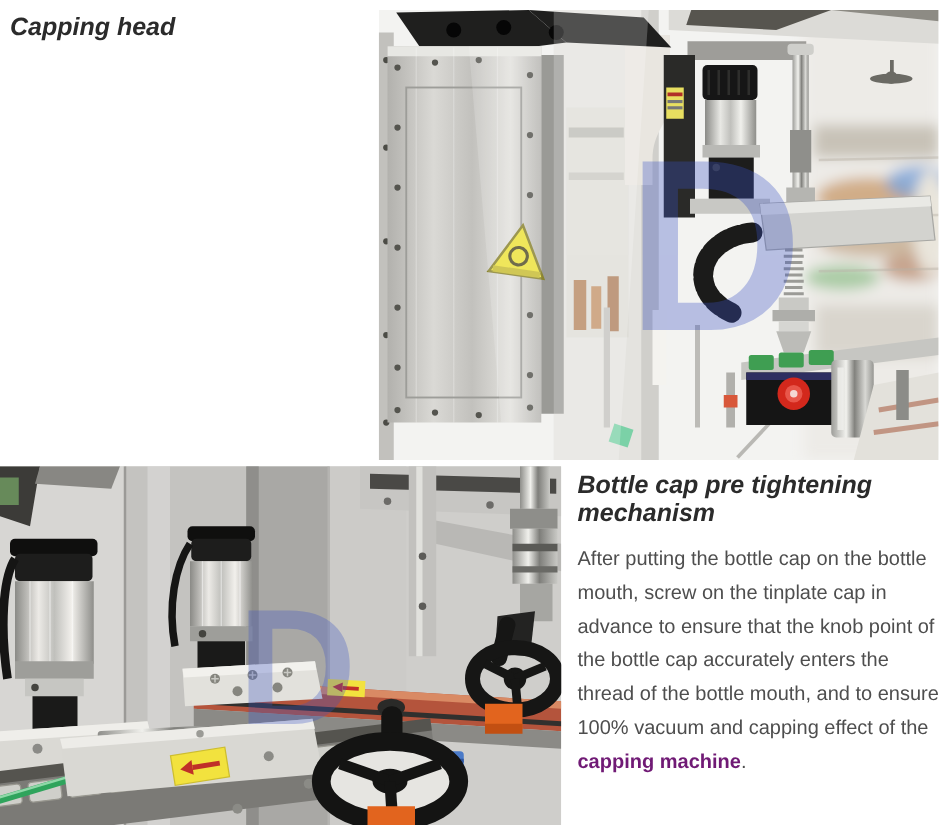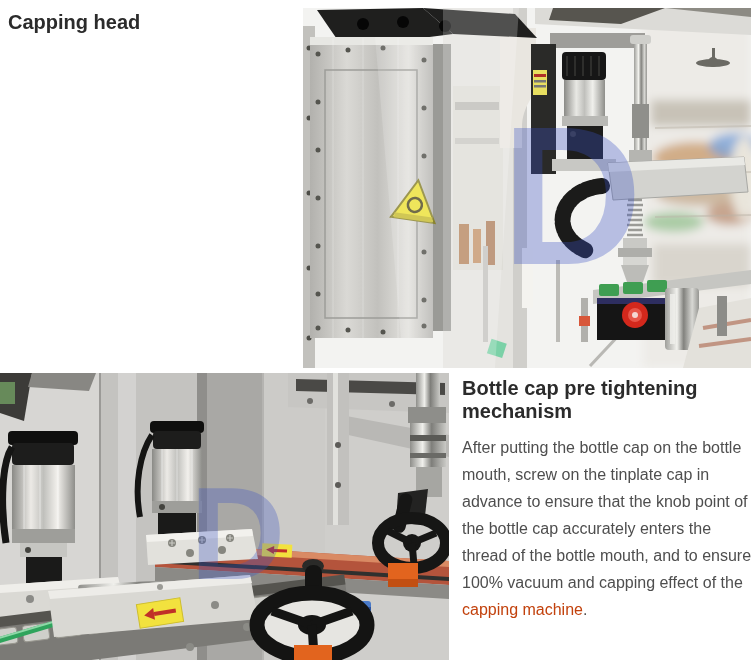"Capping head" .text-block h2 { font-style: none -> italic }
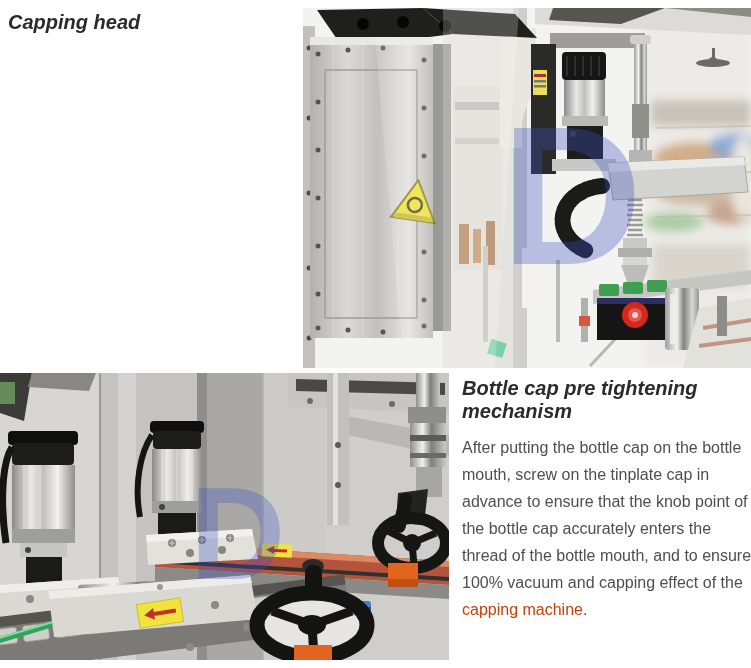"capping machine" .text-block p strong { color: #c2410c -> #701a75; font-weight: normal -> bold }
